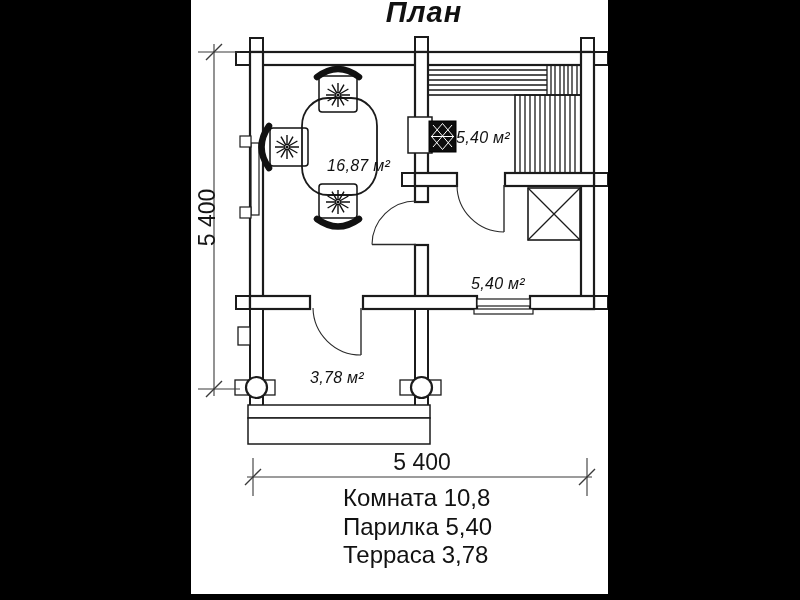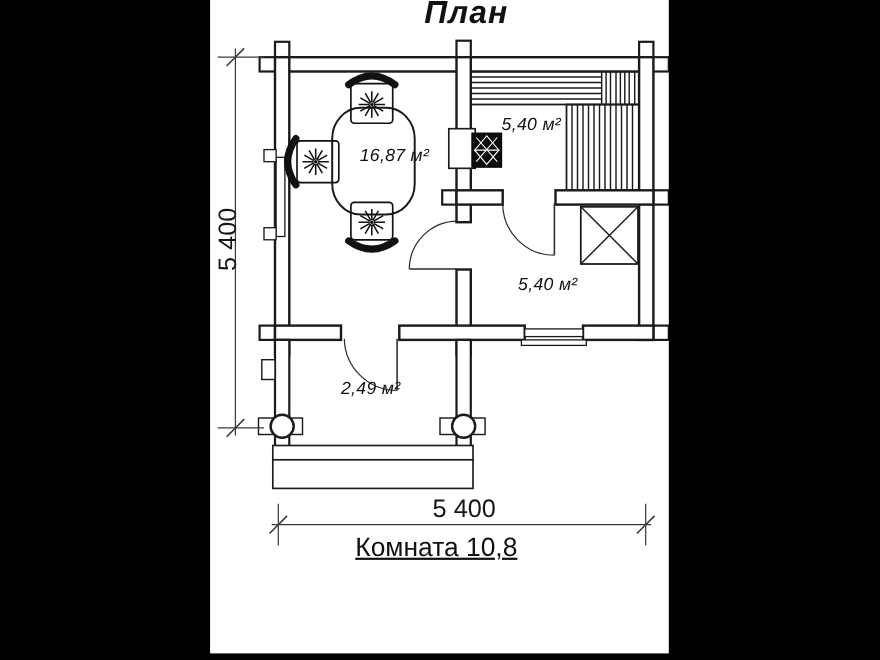"5,40 м²" .room-lbl { margin-top: none -> 24px }
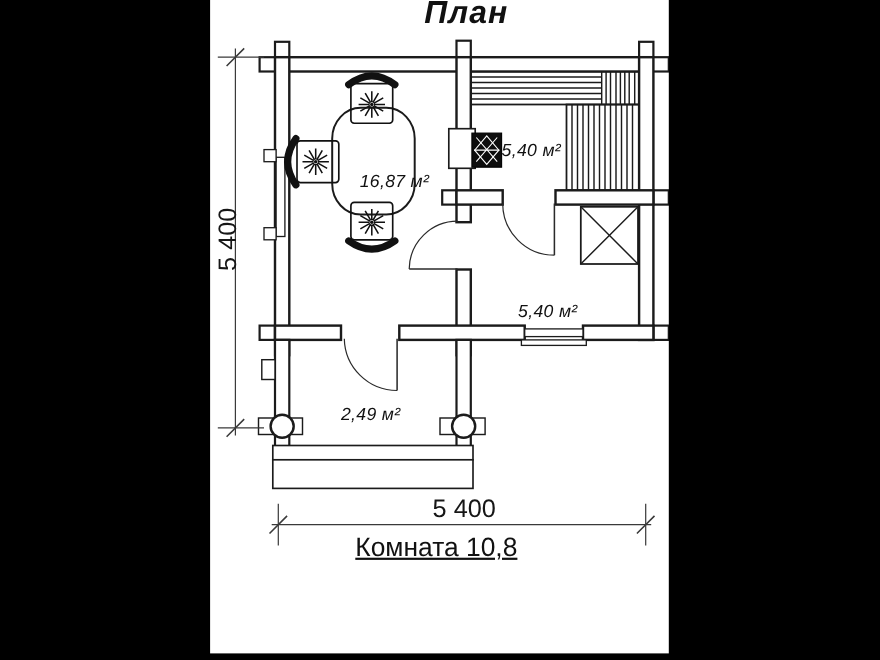"2,49 м²" div.abs { text: 2,49 -> 3,78 }
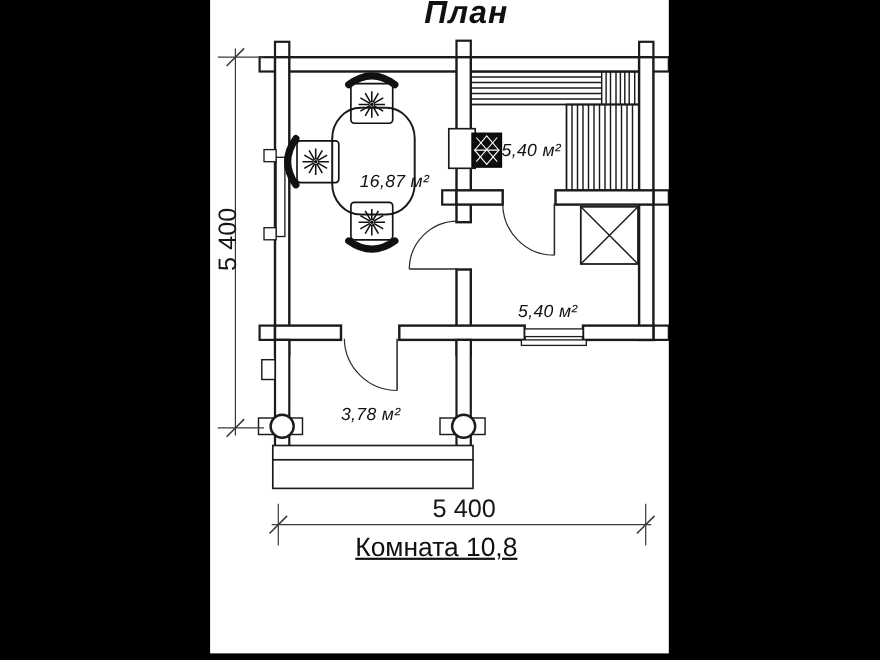"Комната 10,8" #legend { left: 323px -> 343px; text-decoration: underline -> none }
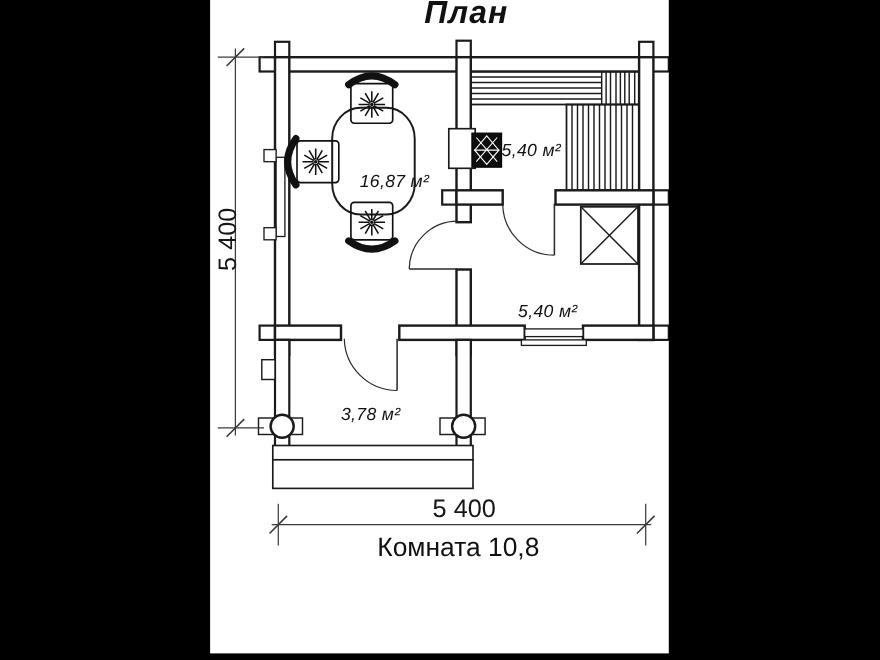"Парилка 5,40" div { html: none -> <div>Парилка 5,40</div> }
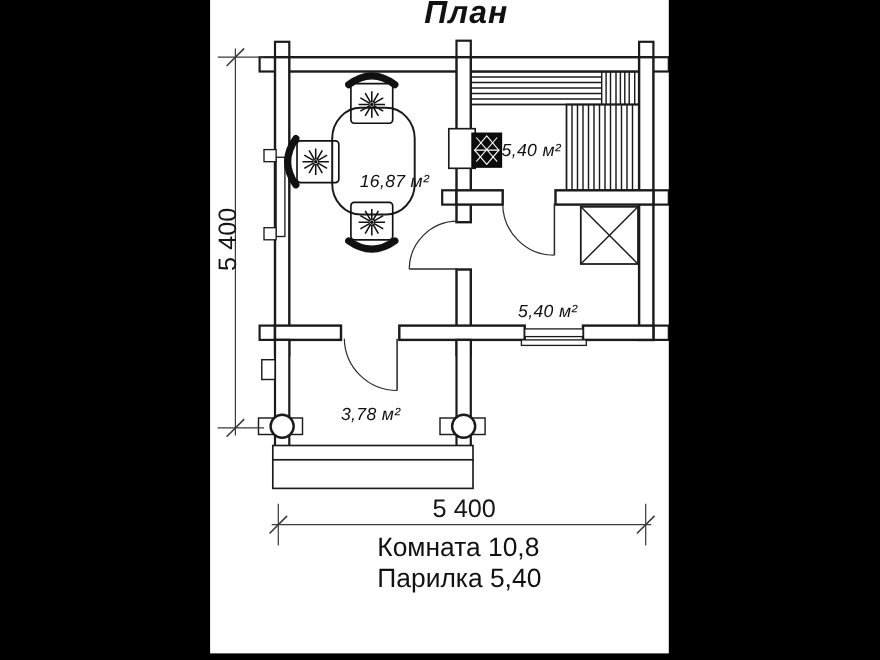"Терраса 3,78" div { html: none -> <div>Терраса 3,78</div> }
